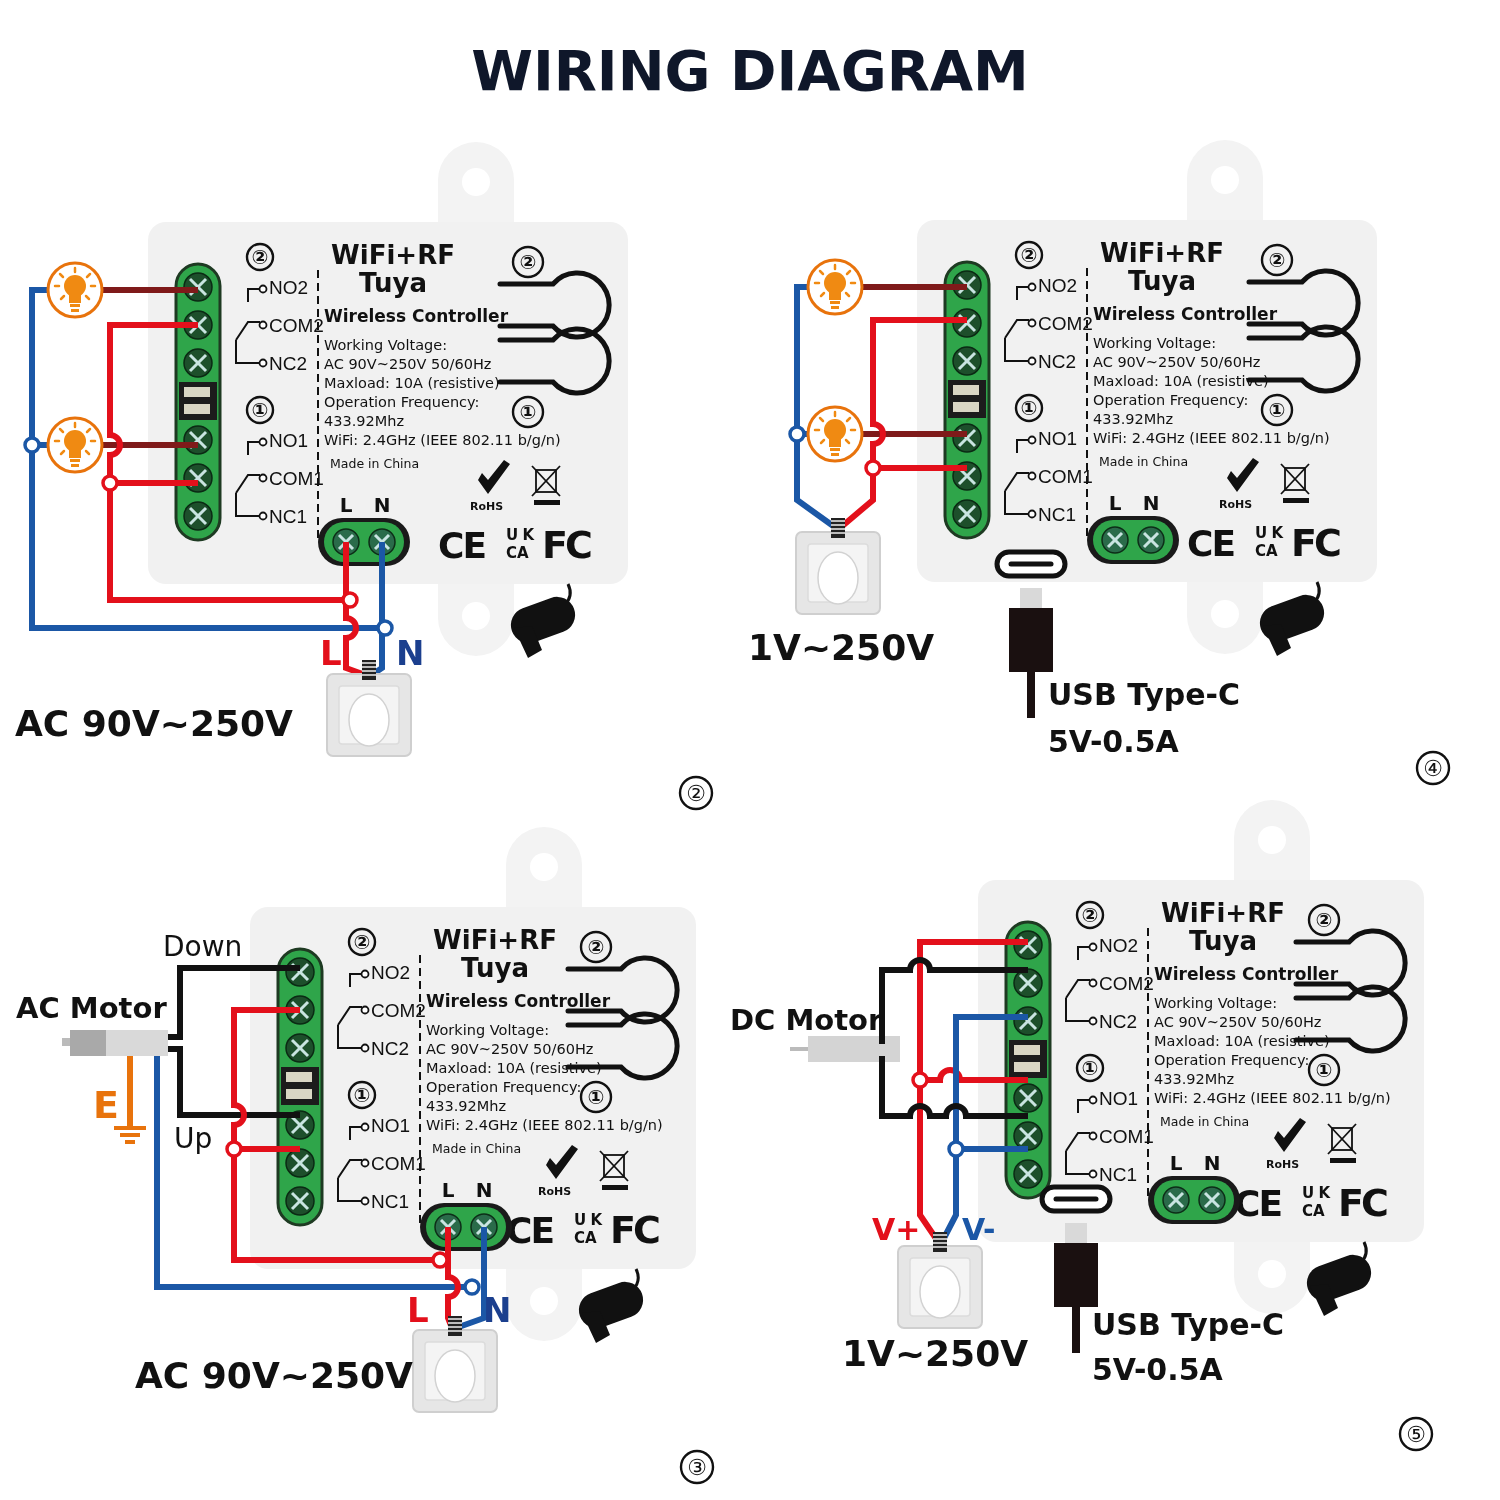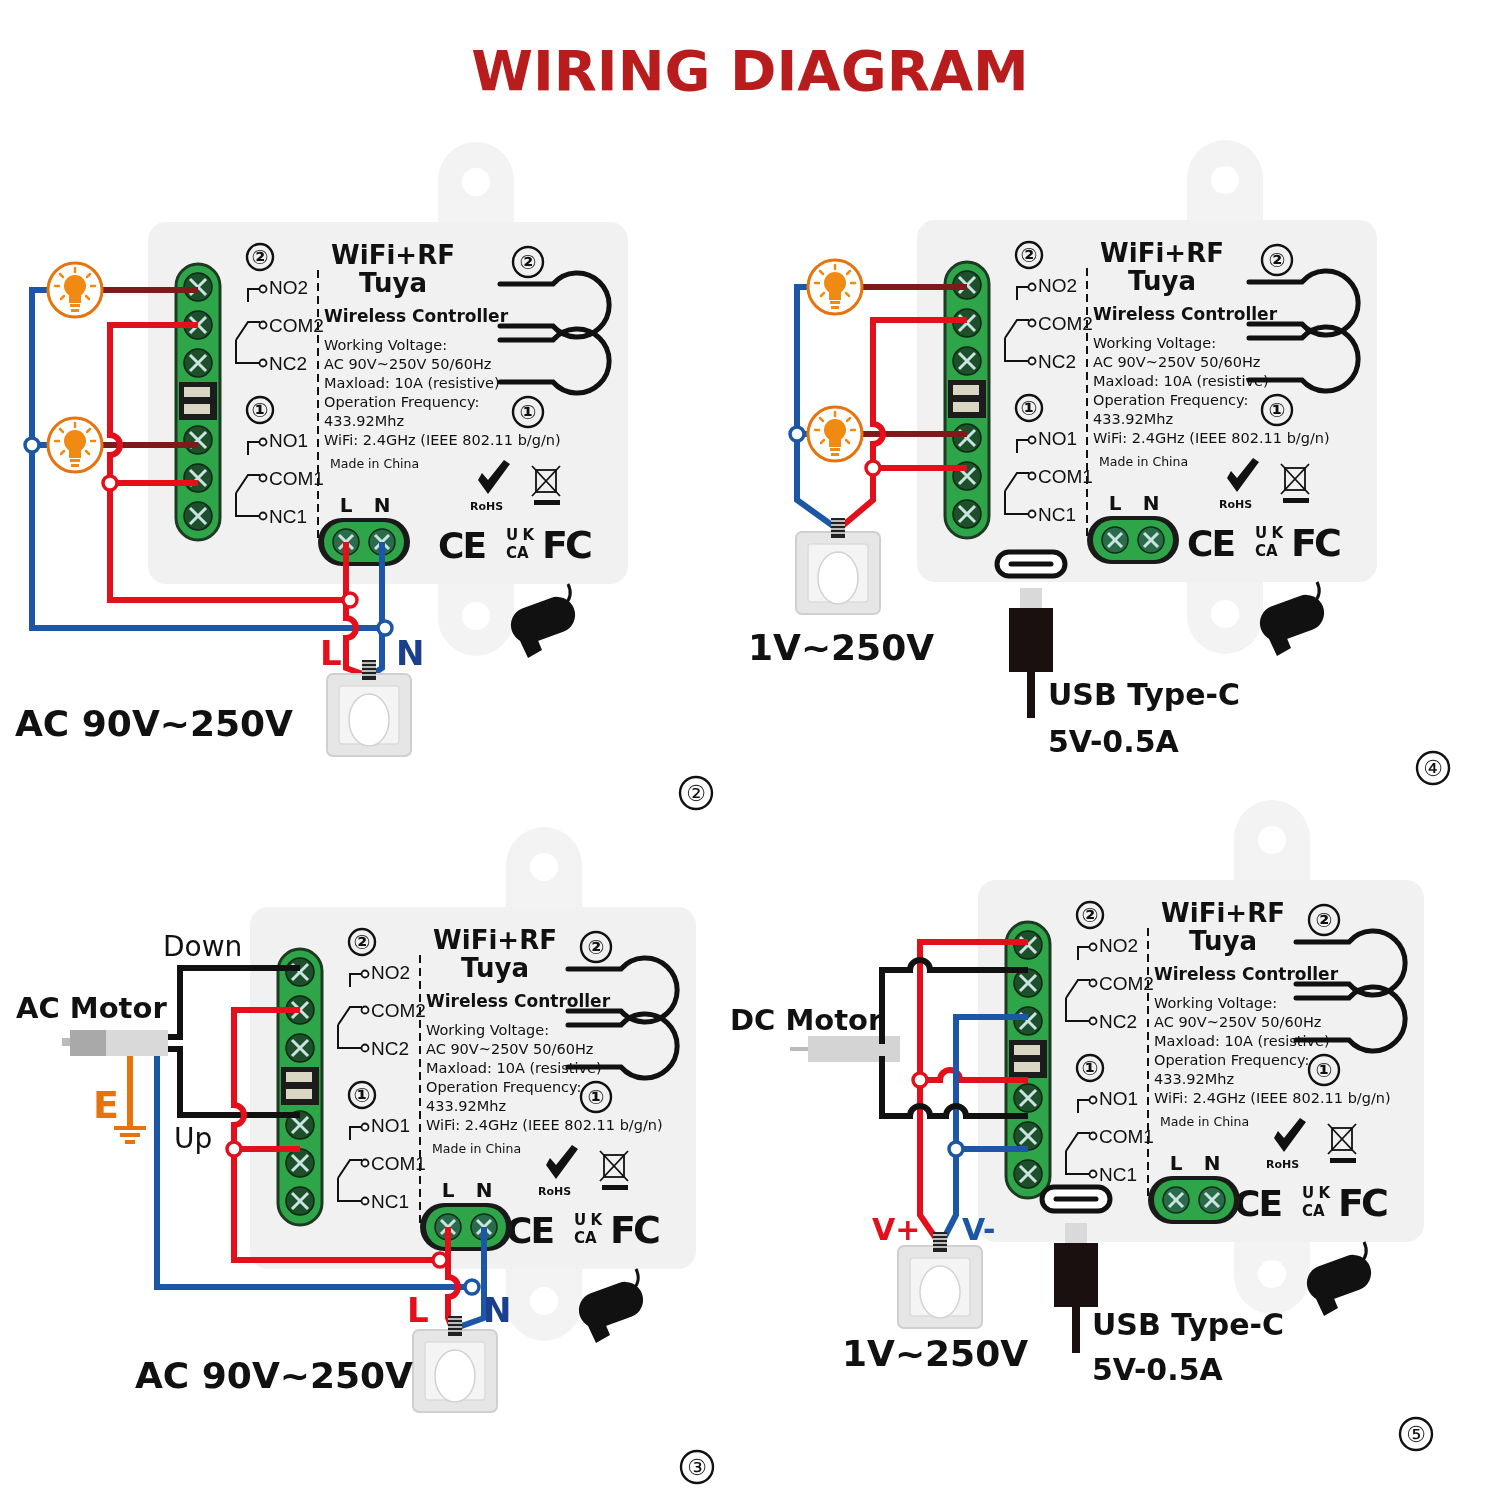"WIRING DIAGRAM" #title { color: #b91c1c -> #0f172a }
